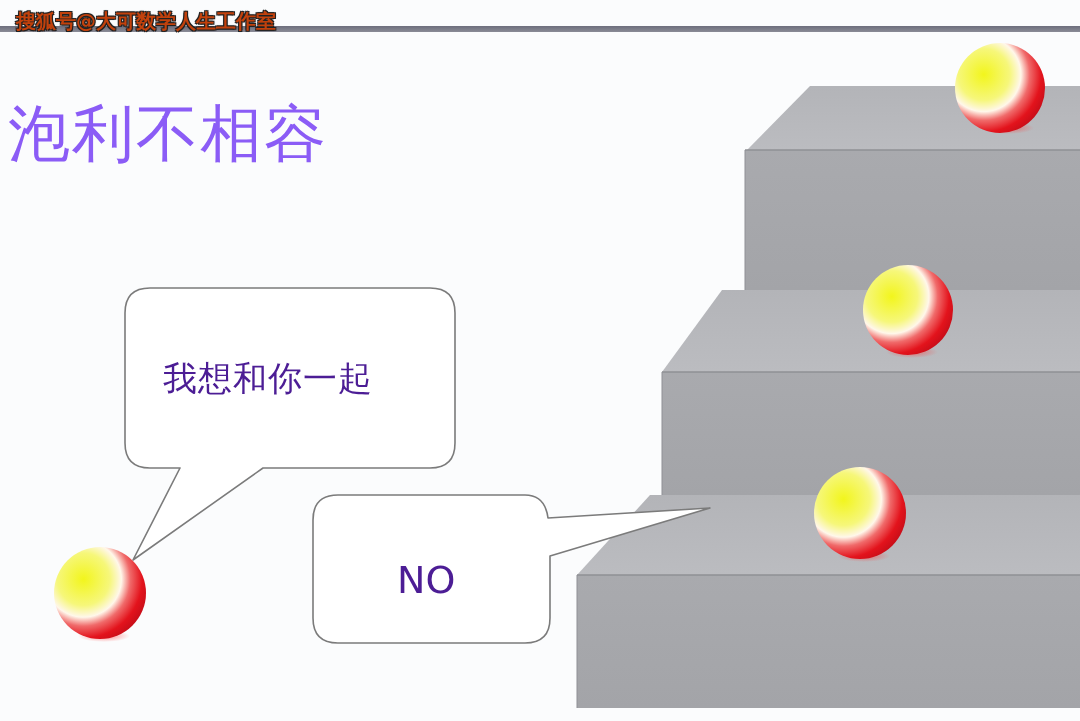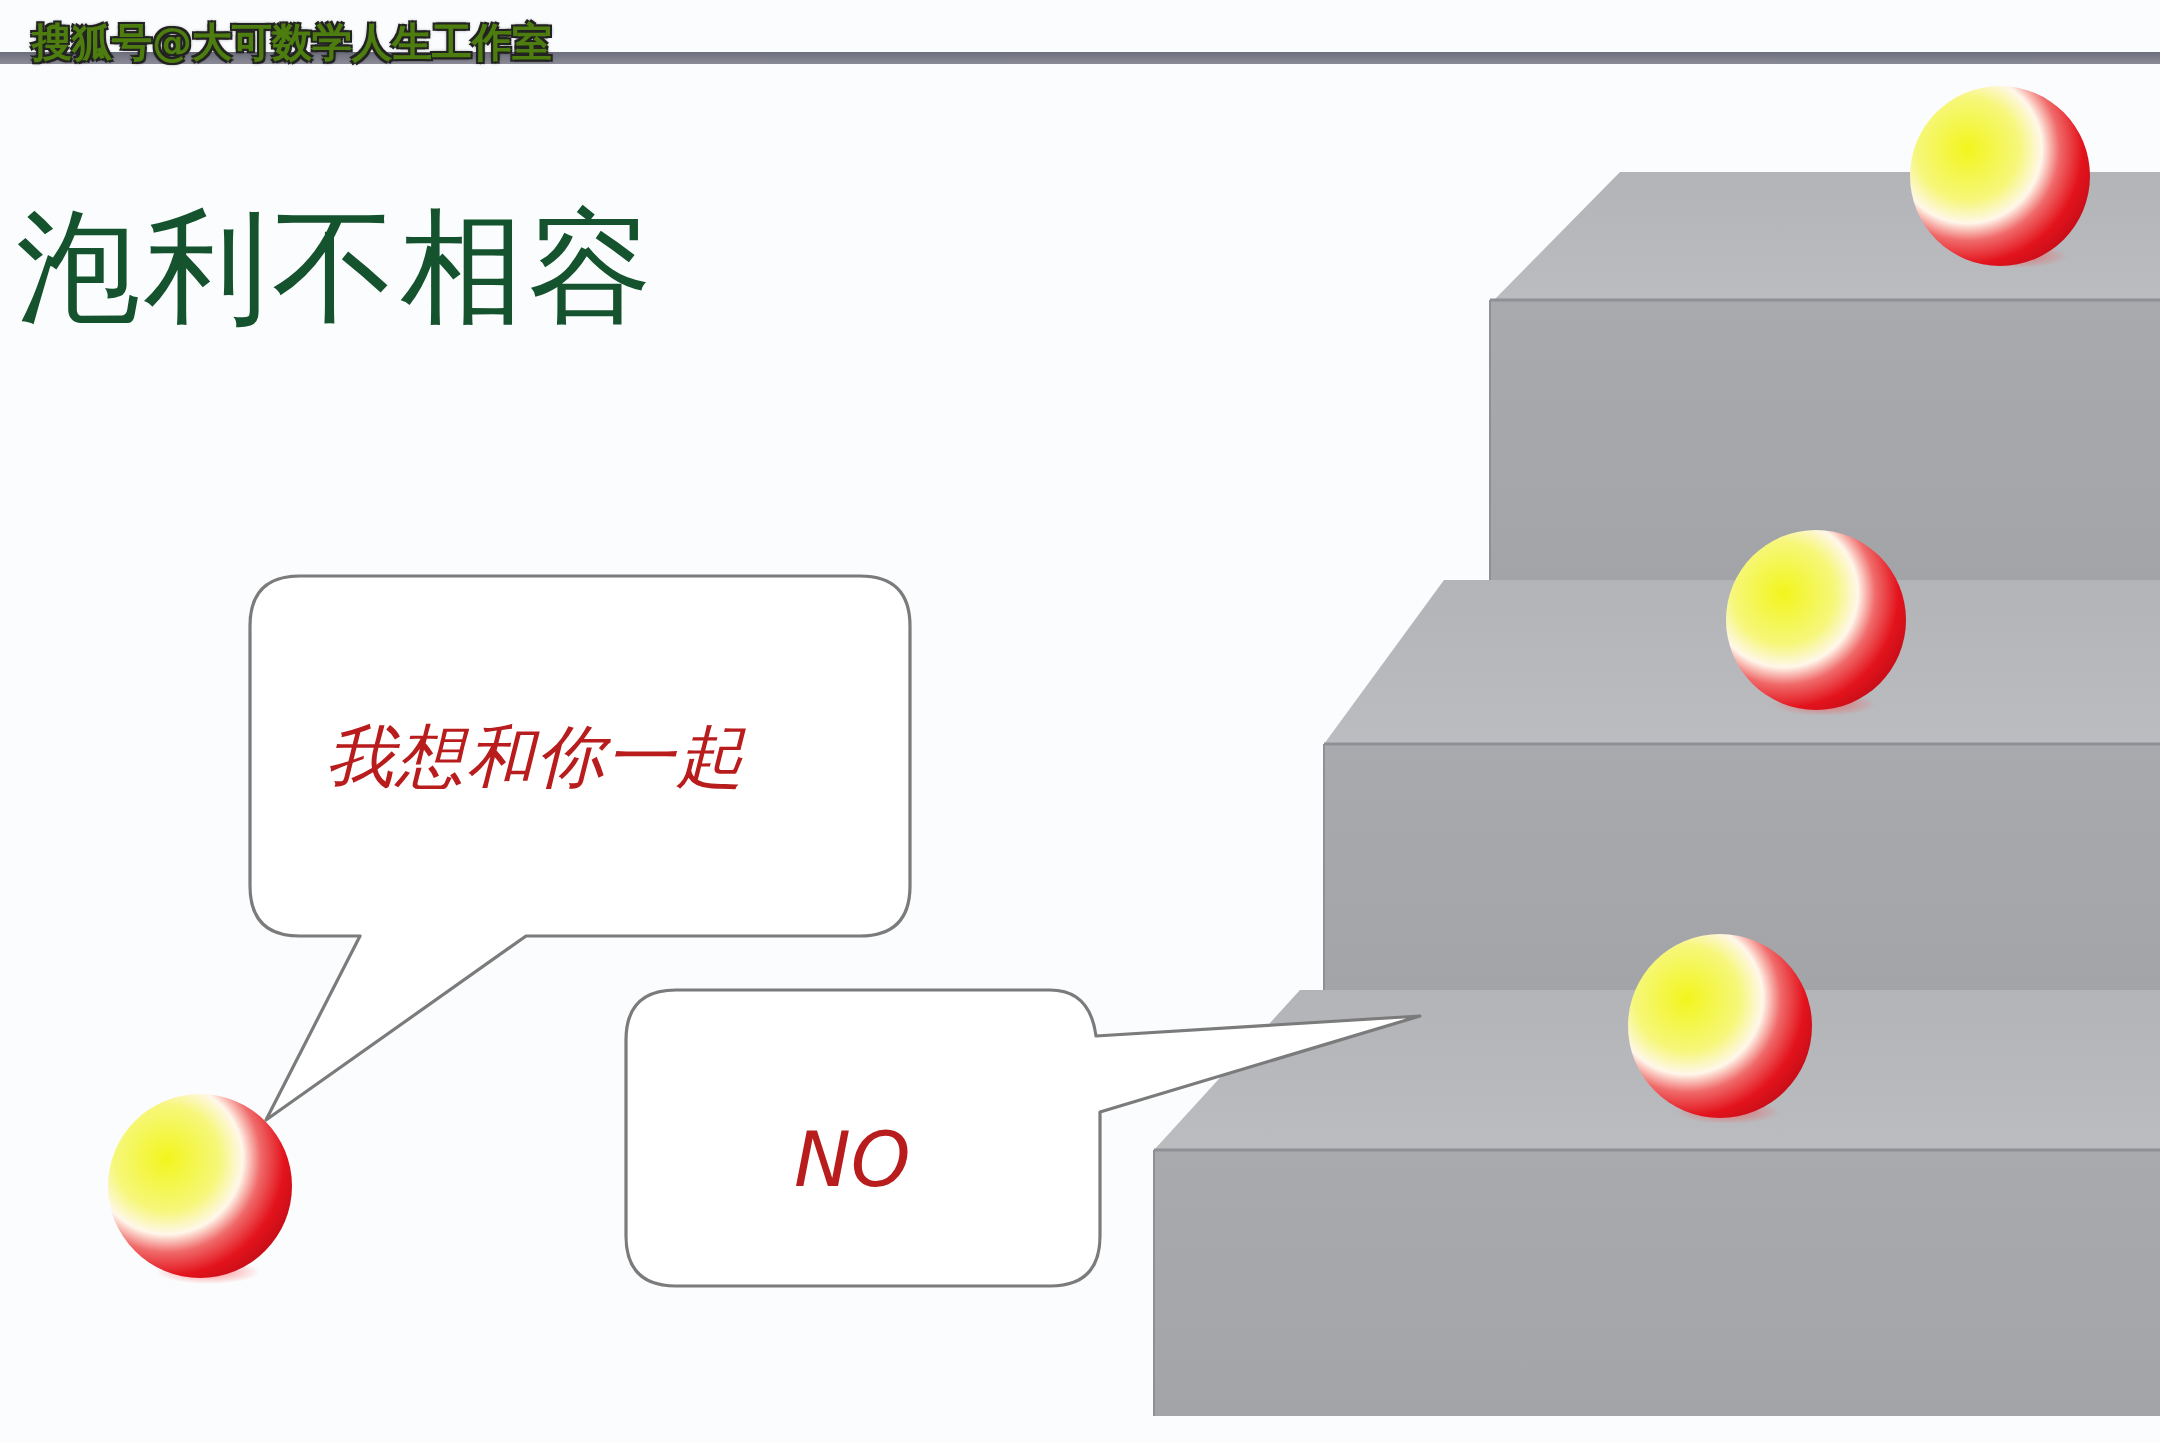"搜狐号@大可数学人生工作室" .watermark { color: #4d7c0f -> #c2410c }
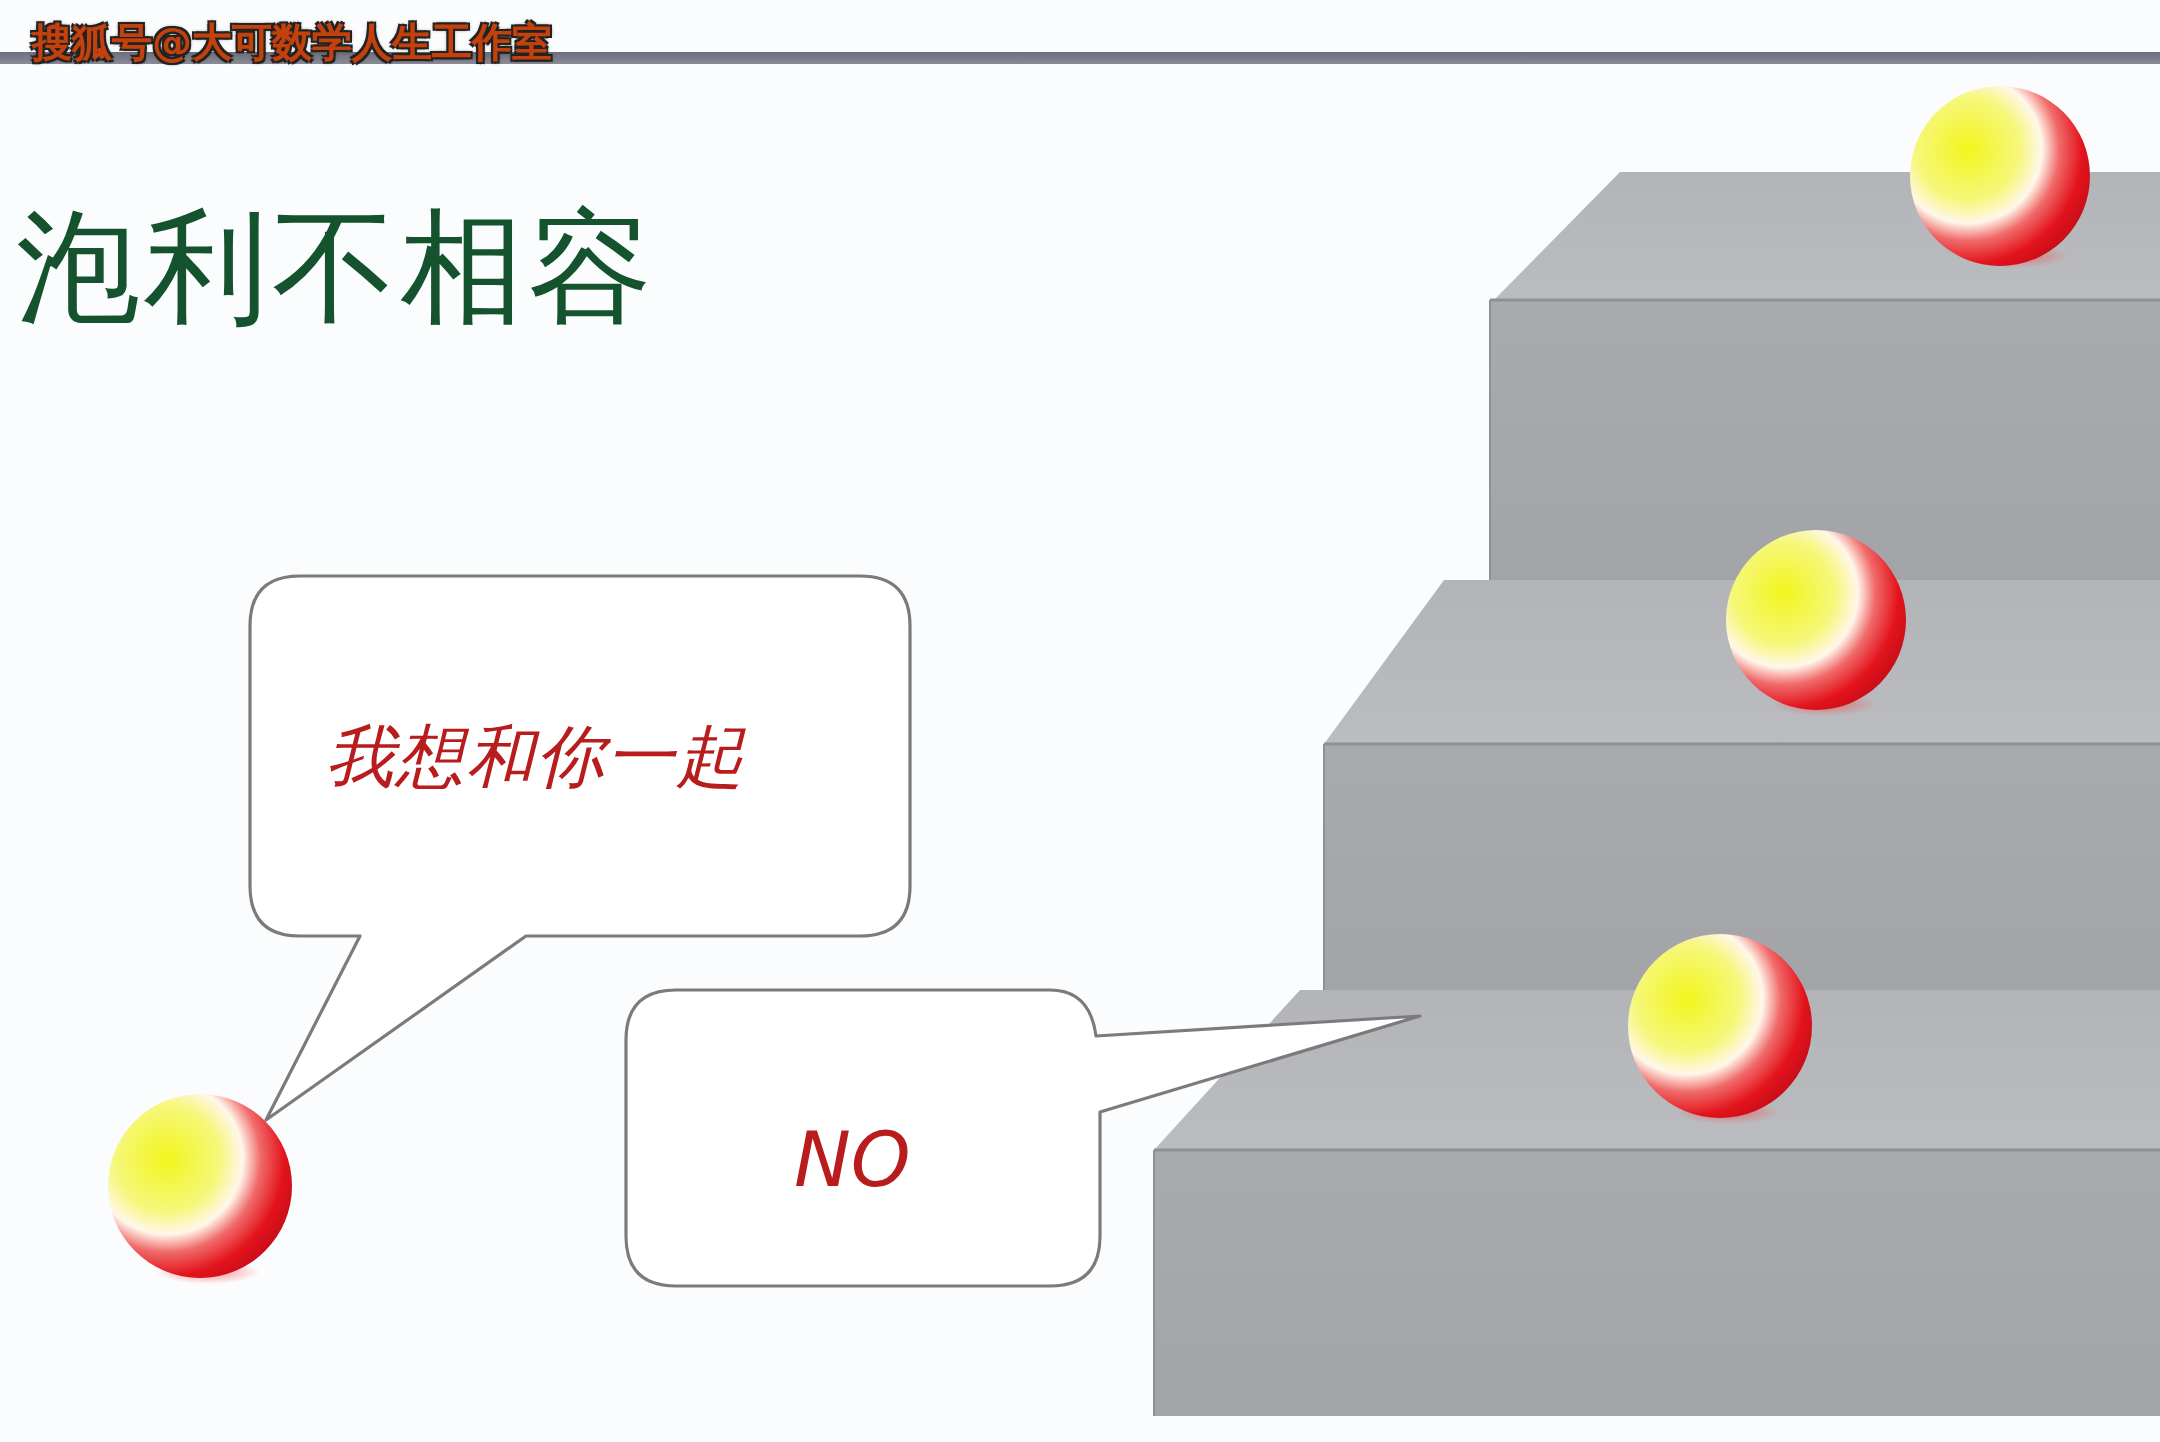"泡利不相容" .title { color: #14532d -> #8b5cf6 }
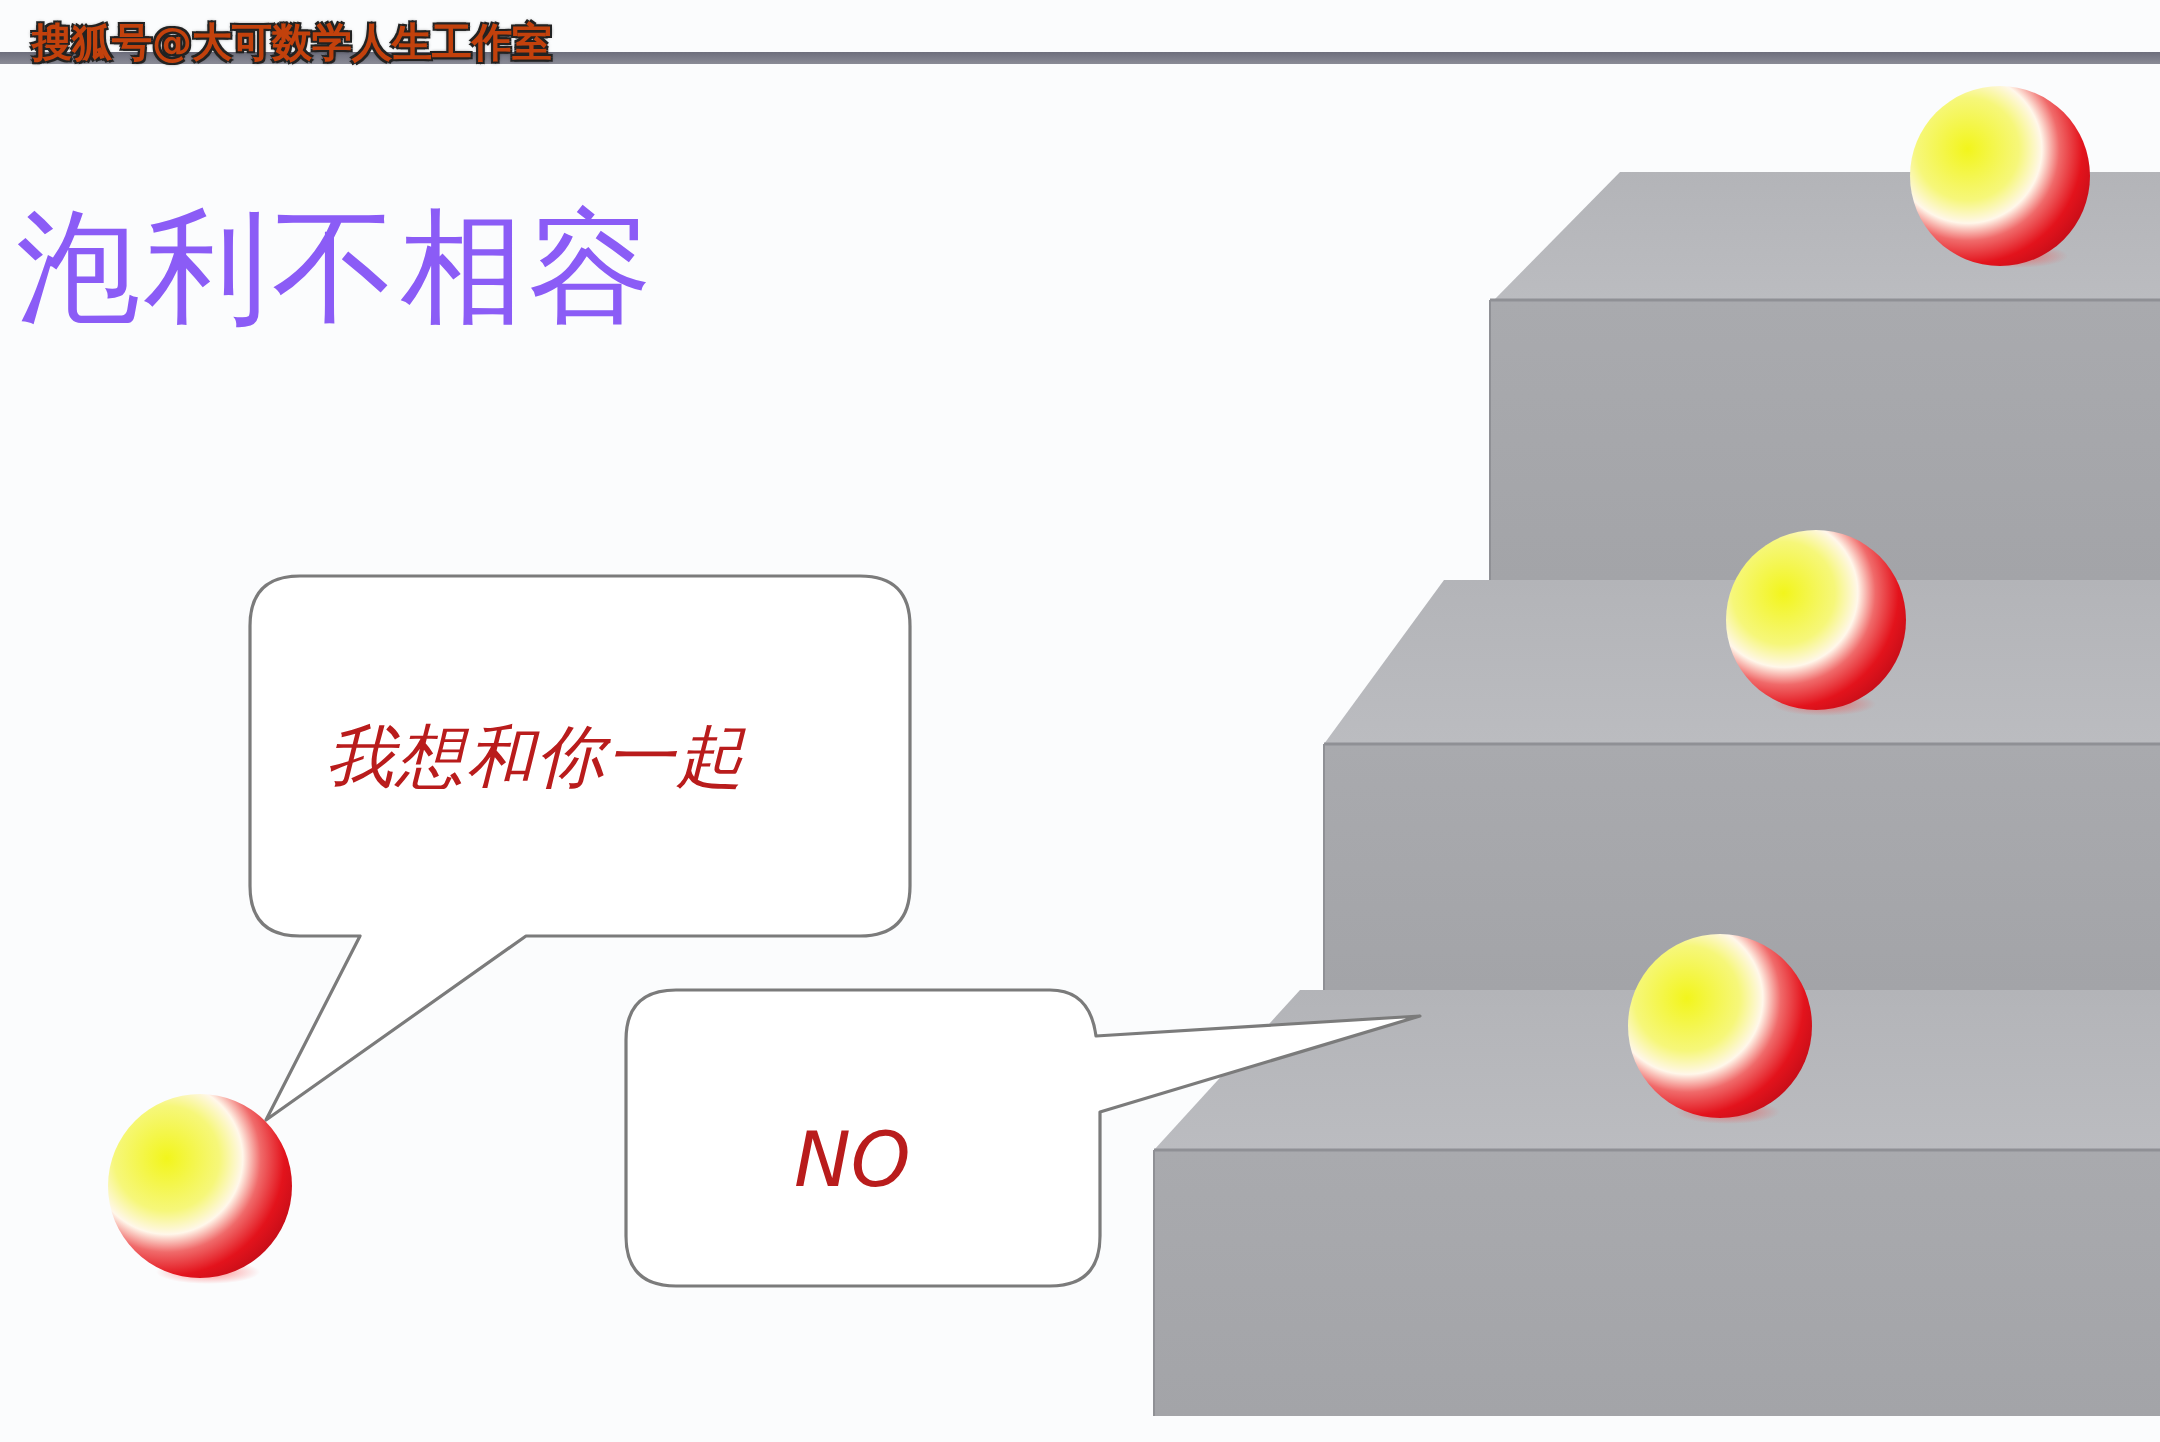"我想和你一起" .bubble-text { color: #b91c1c -> #4c1d95; font-style: italic -> none }
